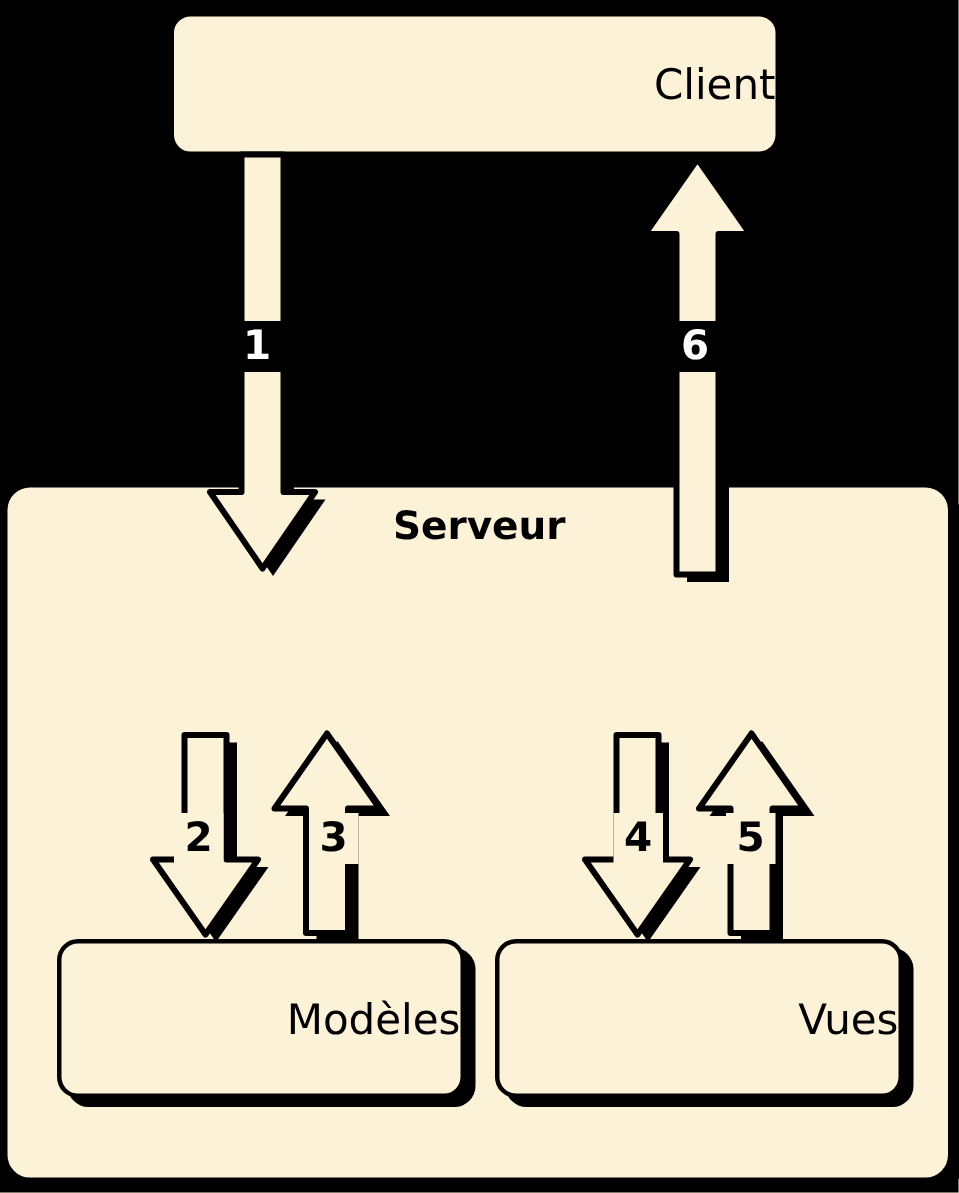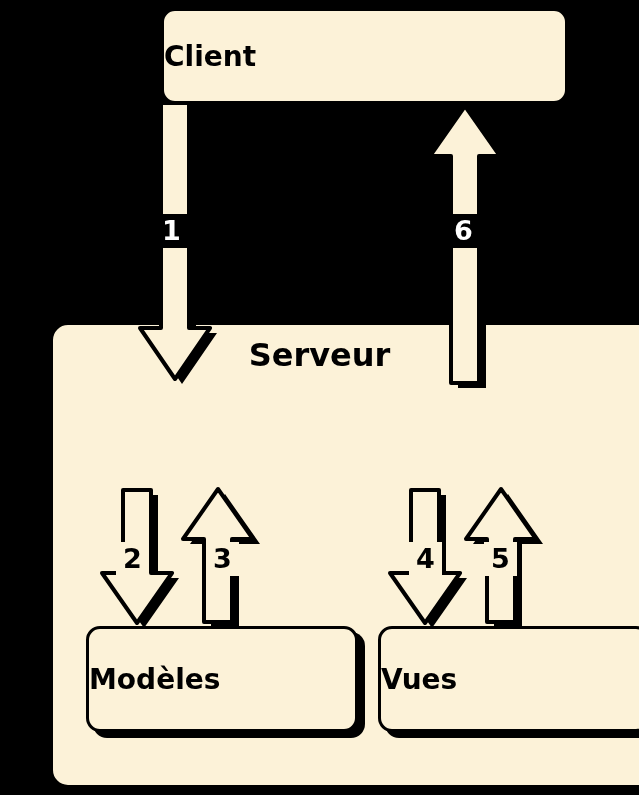"Client" .box { font-weight: bold -> normal; justify-content: flex-start -> flex-end; margin-left: 48px -> none }
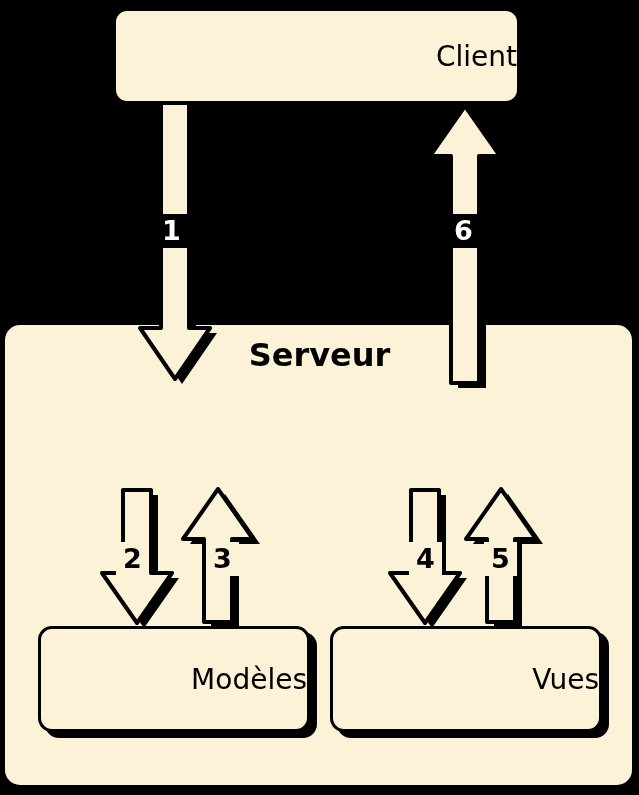"Serveur" .serveur-title { font-size: 32px -> 26px }
